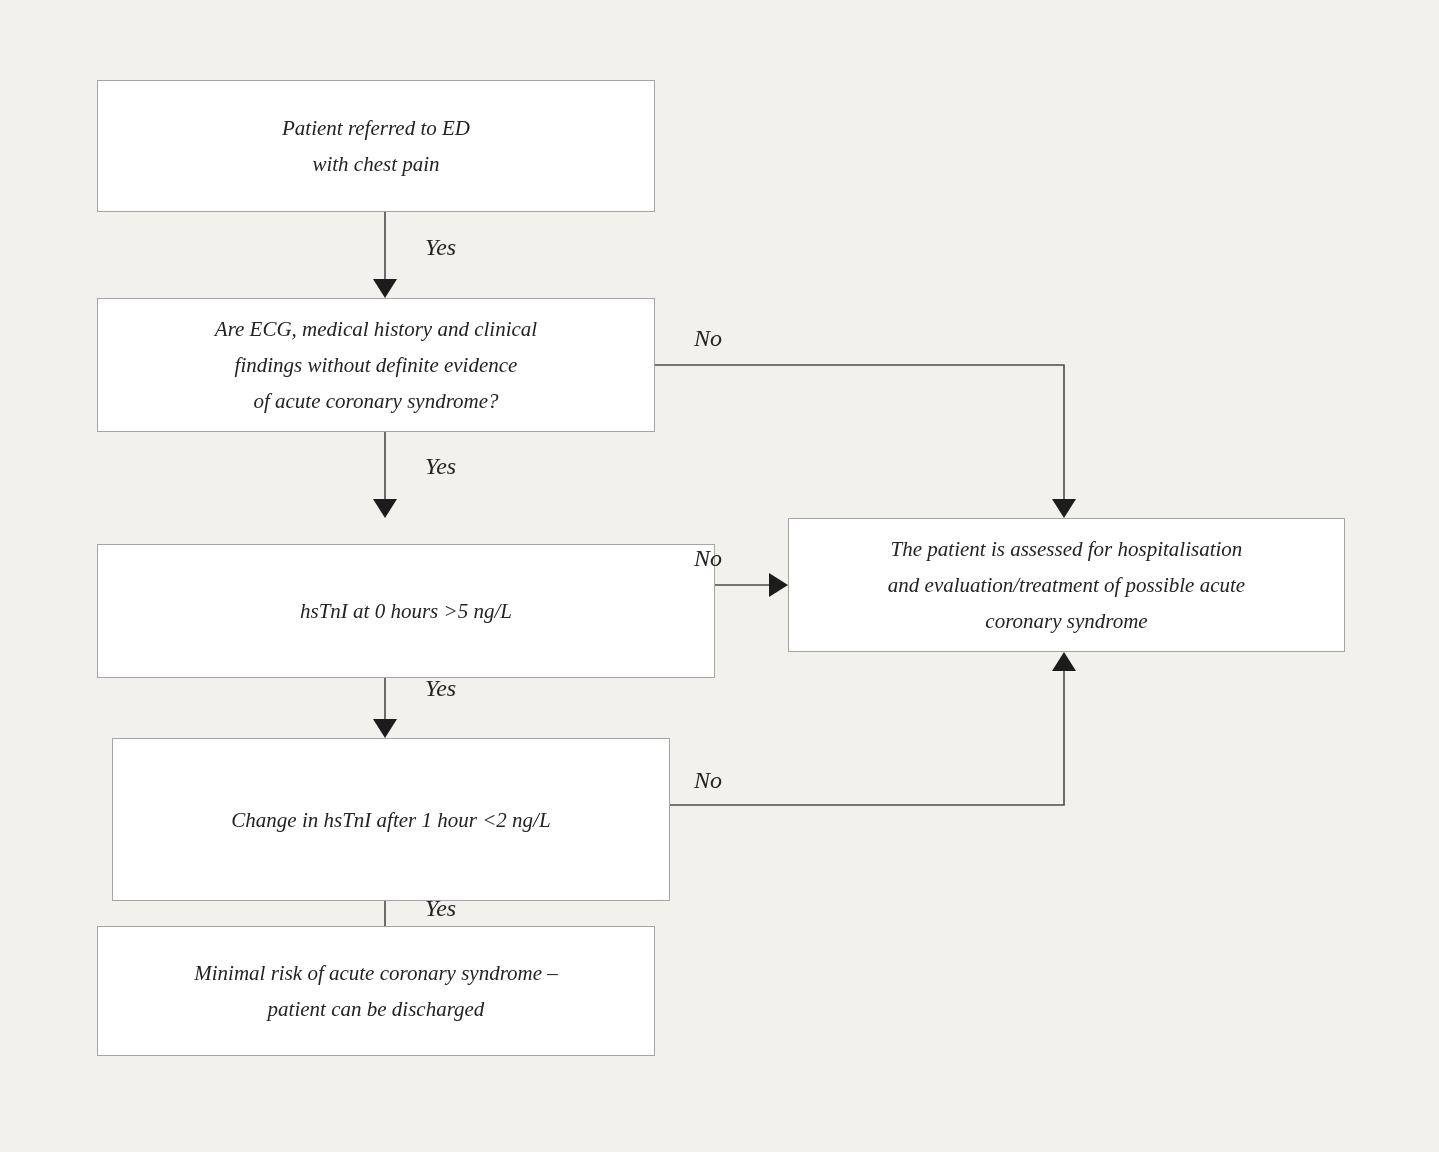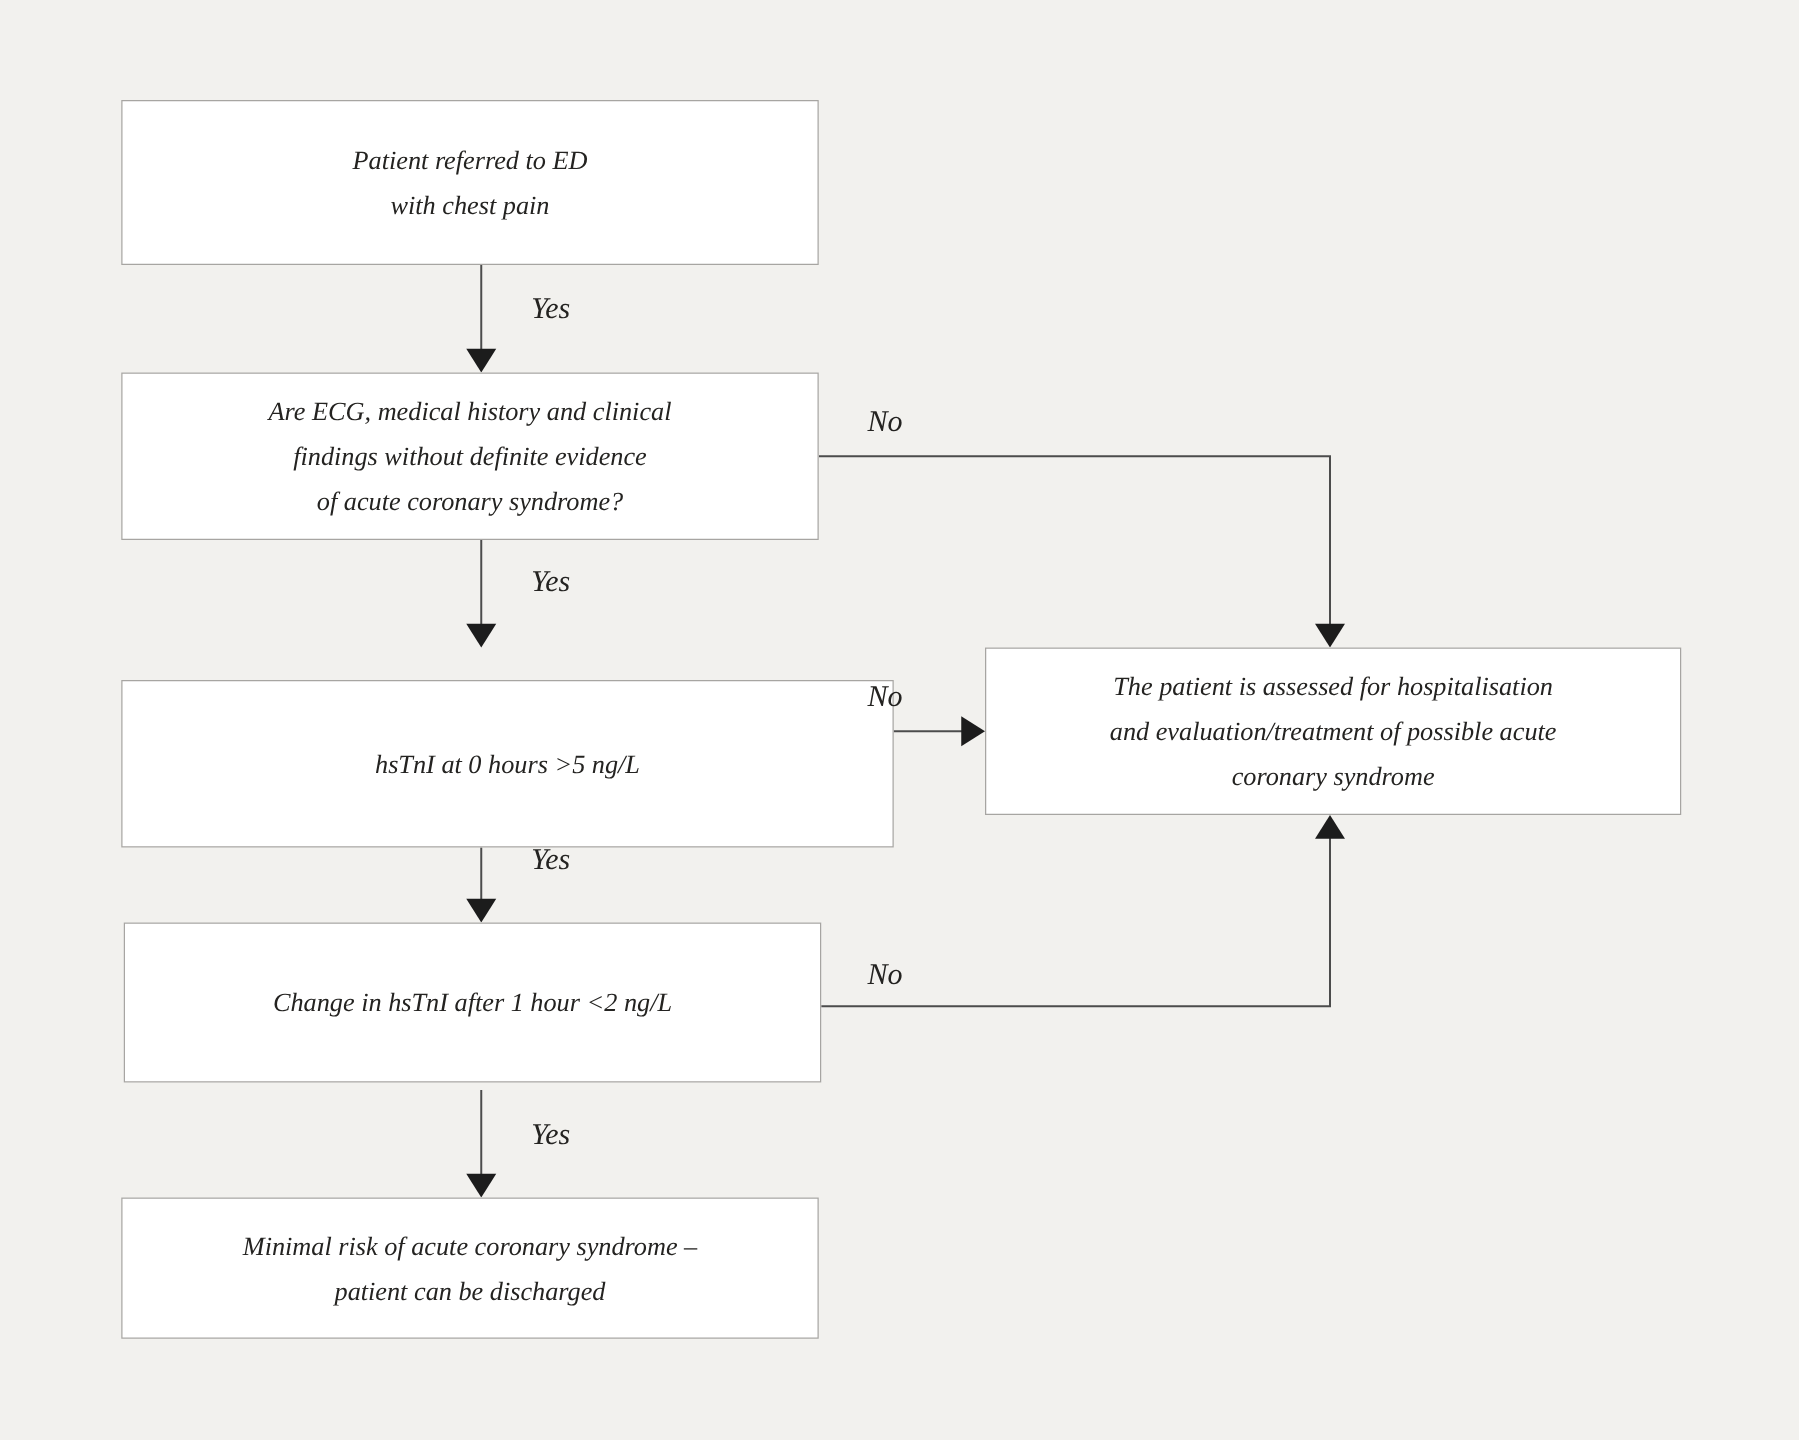"Change in hsTnI after 1" .n-t1 { height: 128px -> 163px; left: 99px -> 112px }
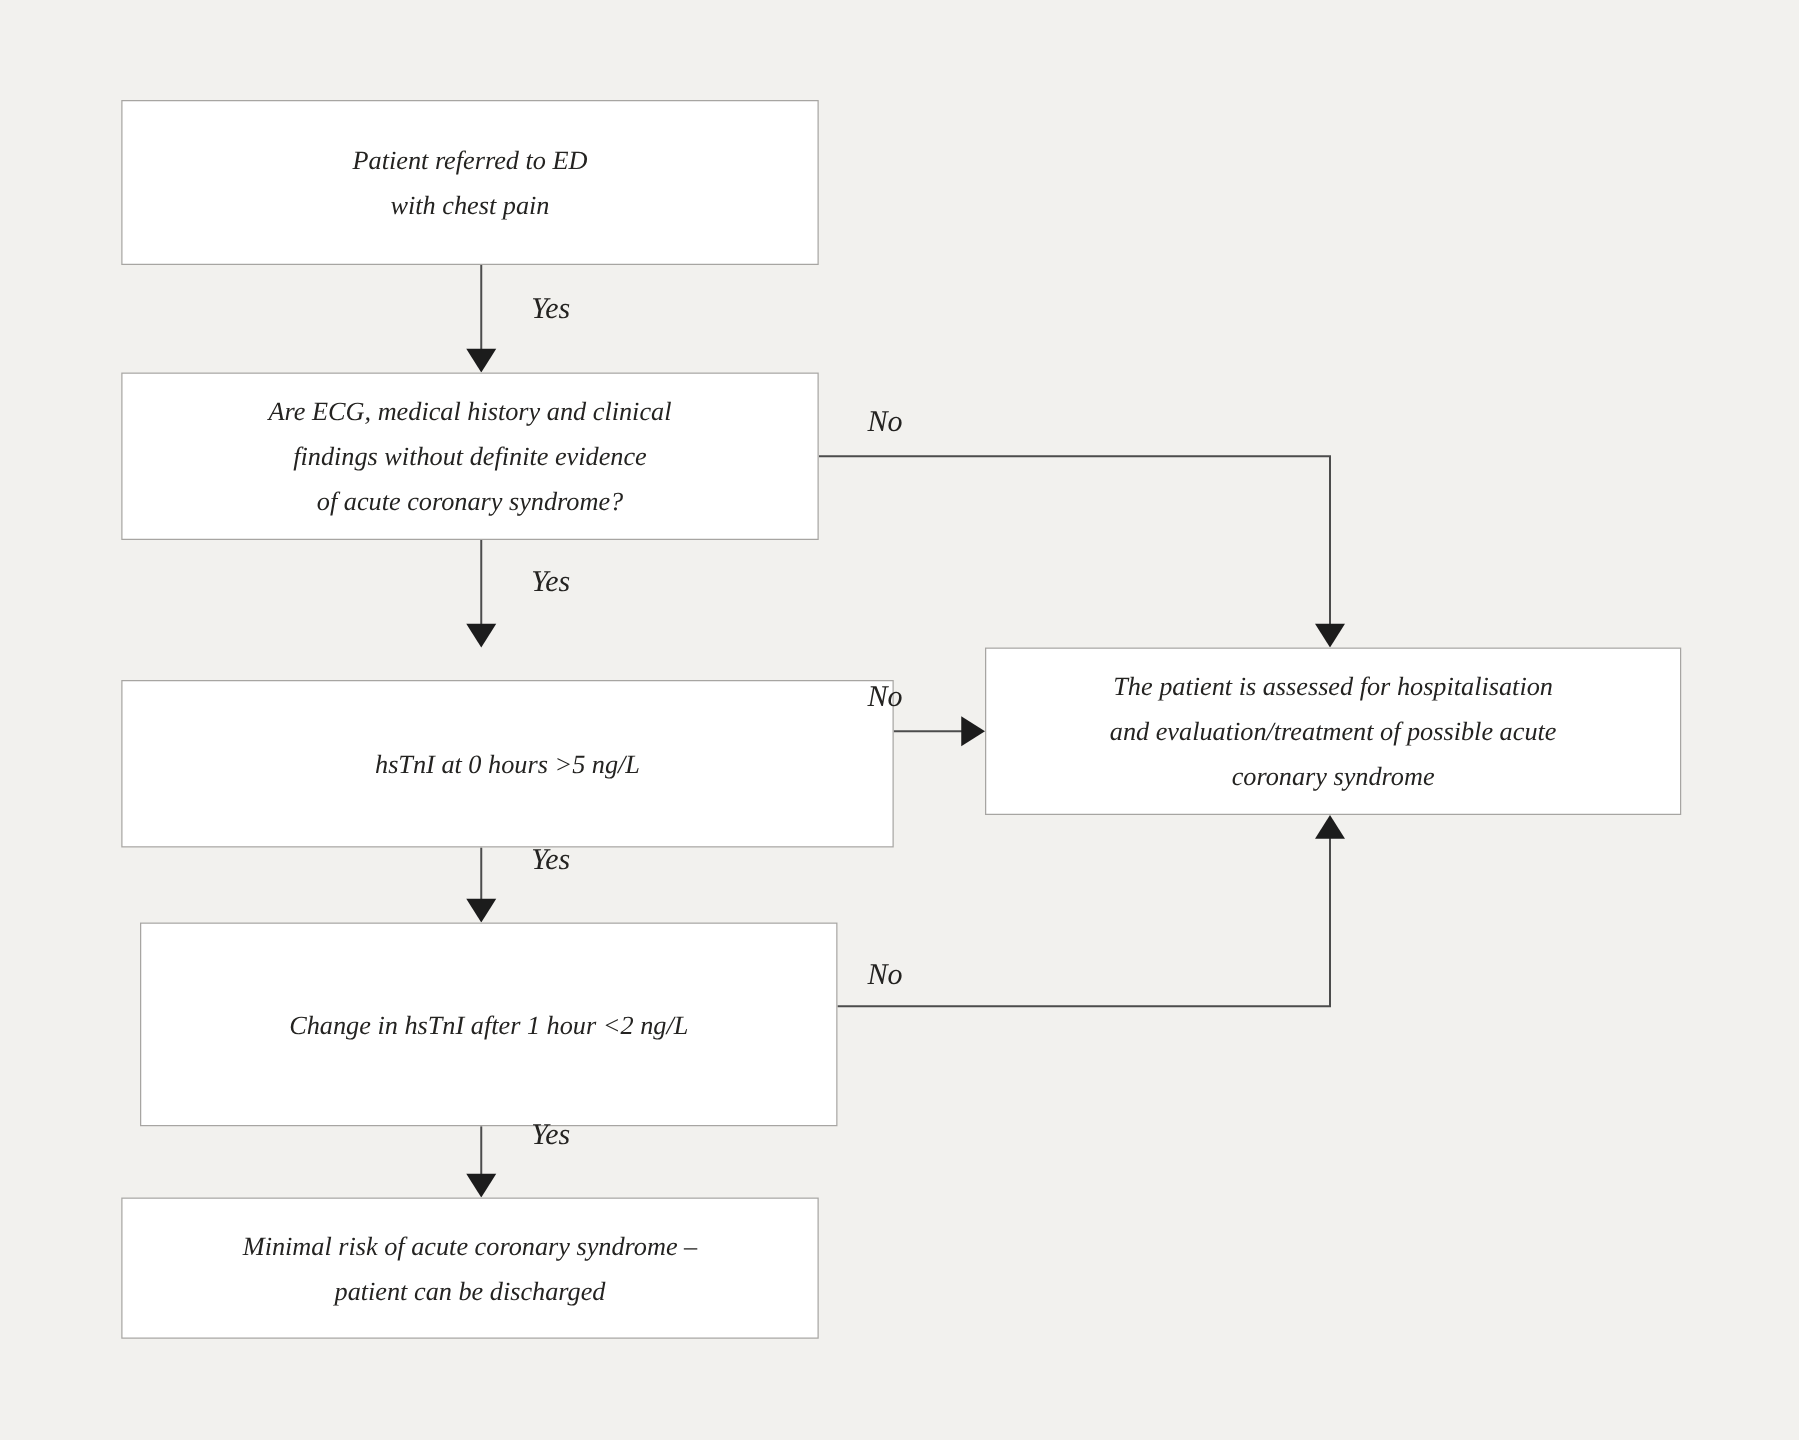"Minimal risk of acute coronary" .n-discharge { height: 113px -> 130px; top: 958px -> 926px }
